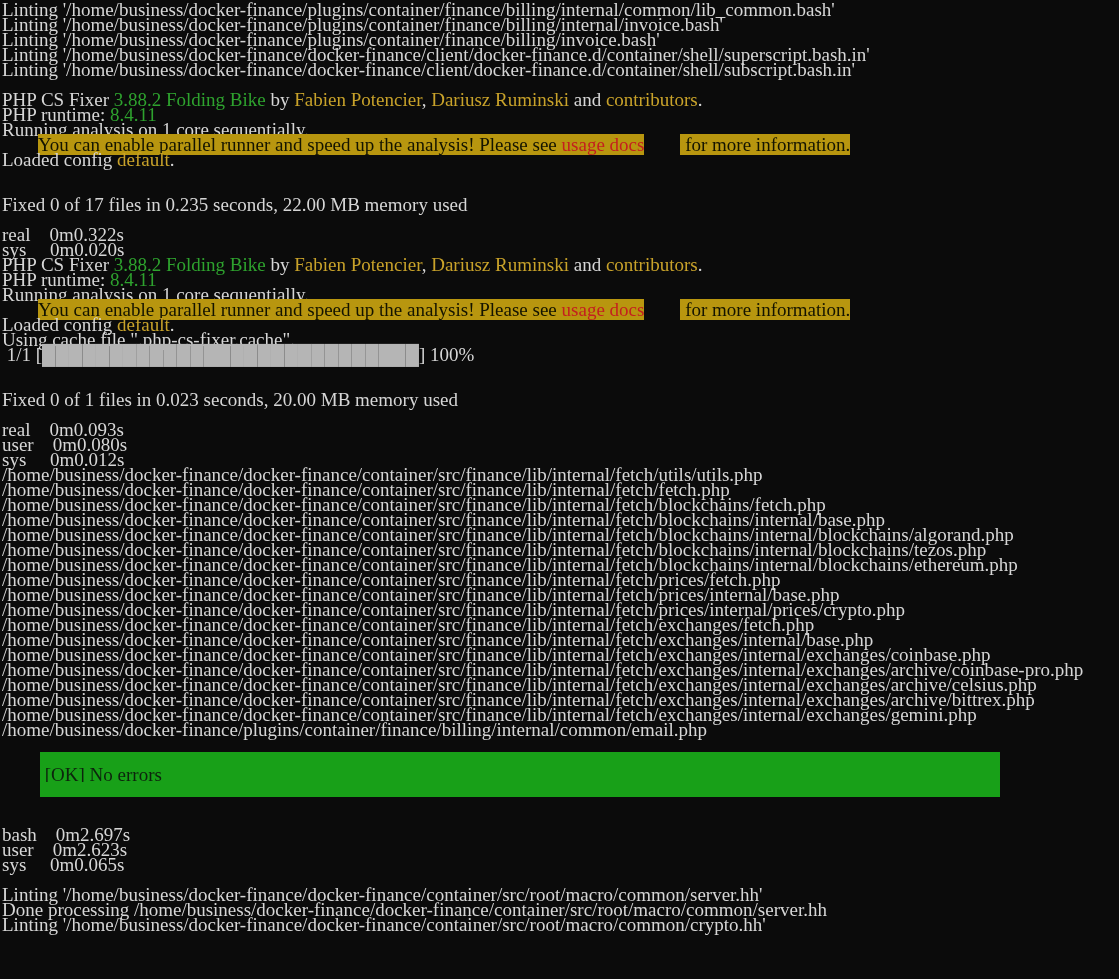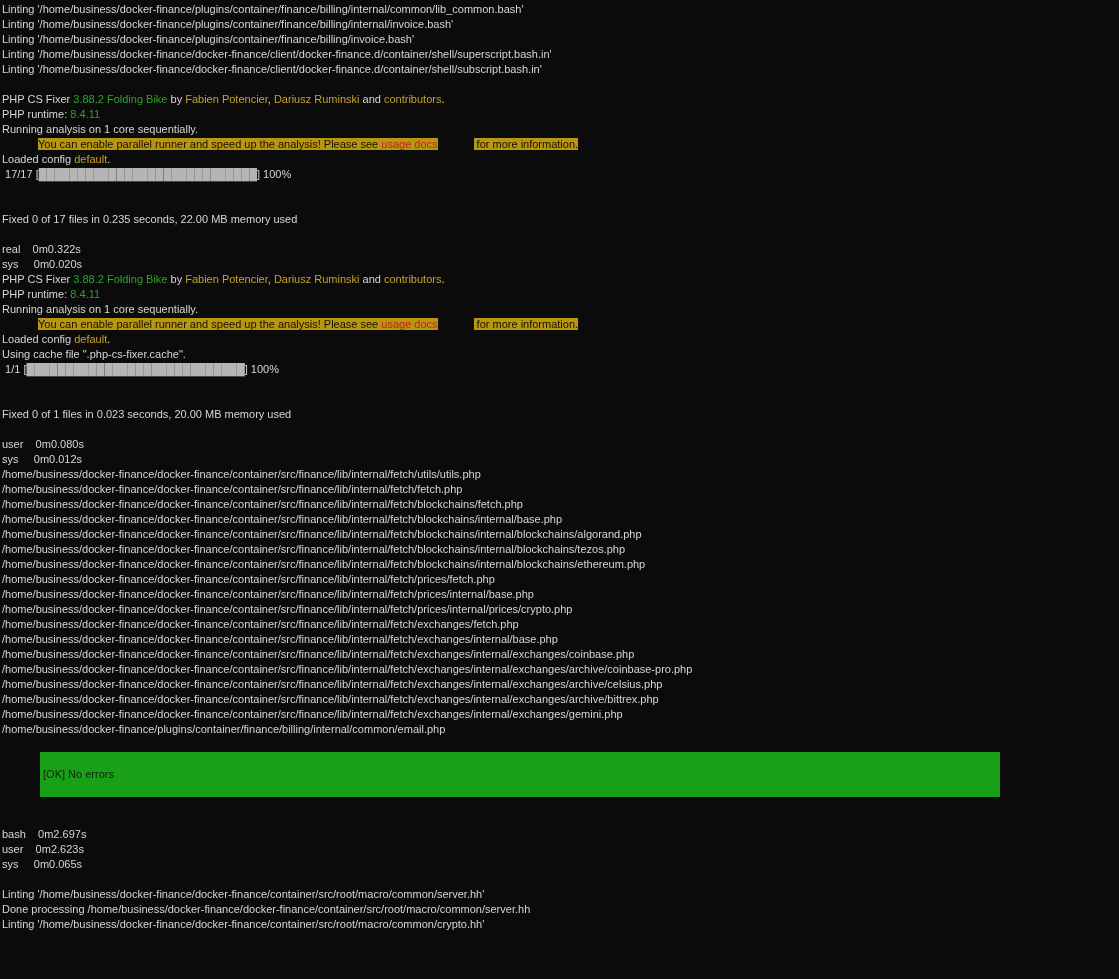"Linting" .terminal { font-family: Liberation Sans, sans-serif -> Liberation Serif, serif; font-size: 11px -> 19px }
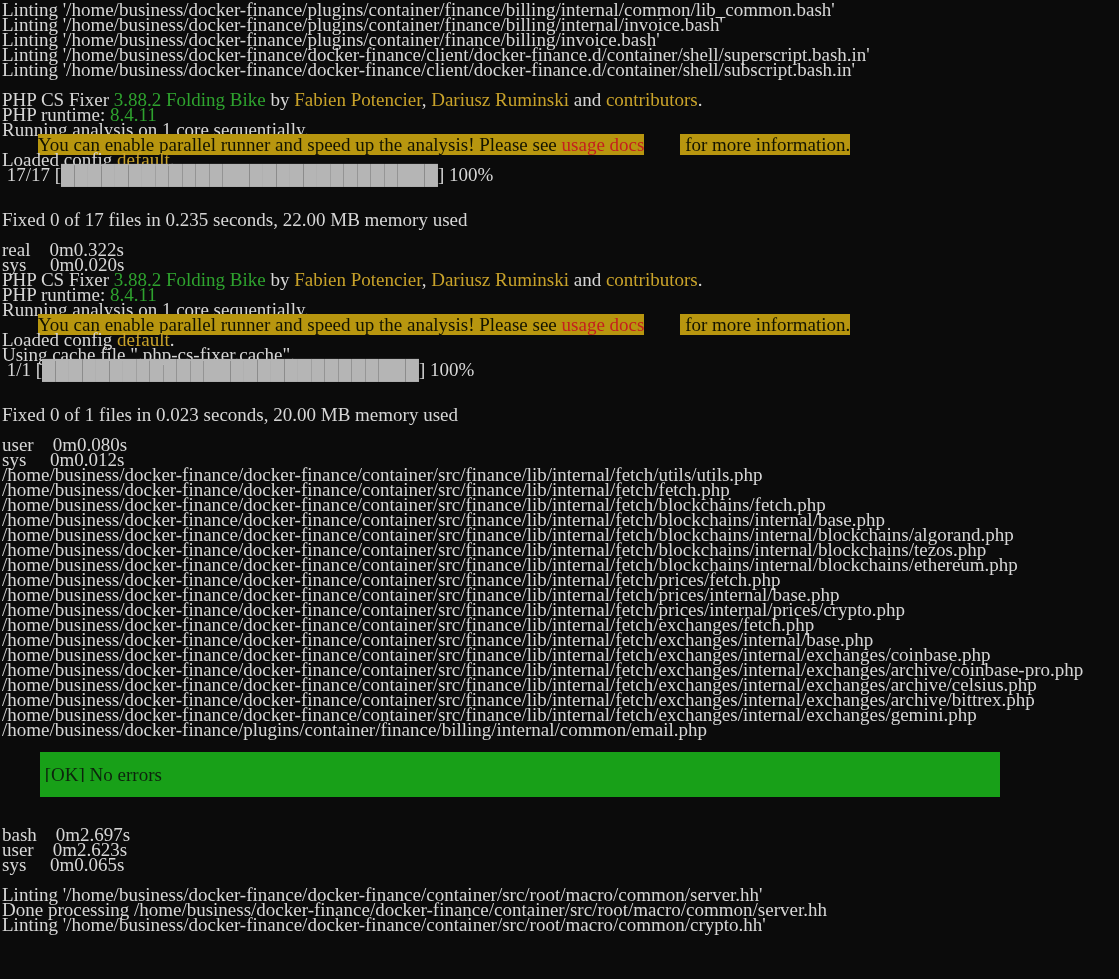"17/17 [████████████████████████████]" div.line { html: <div><span> 17/17 [</span><span>████████████████████████████</span><span>] 100%</span></div> -> none }
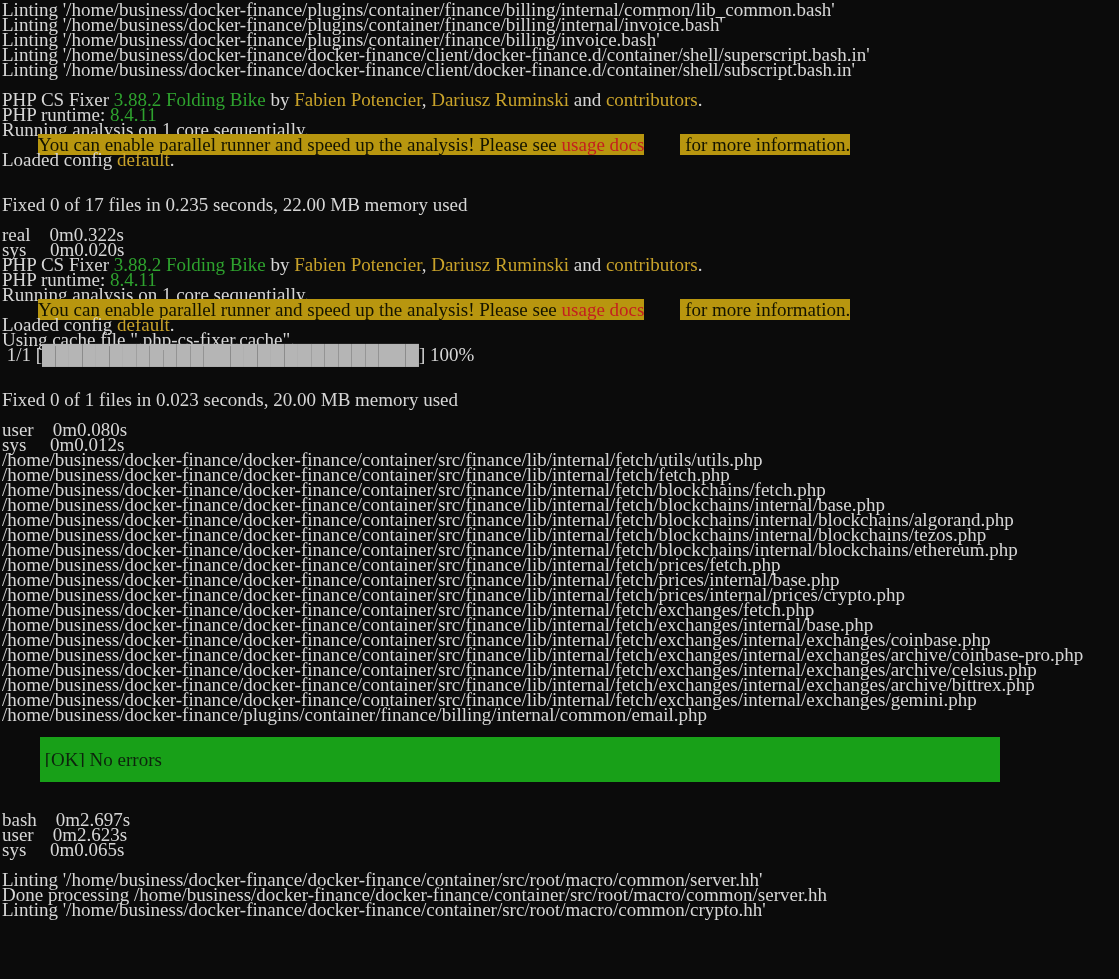"real 0m0.093s" div.line { html: none -> <div><span>real 0m0.093s</span></div> }
